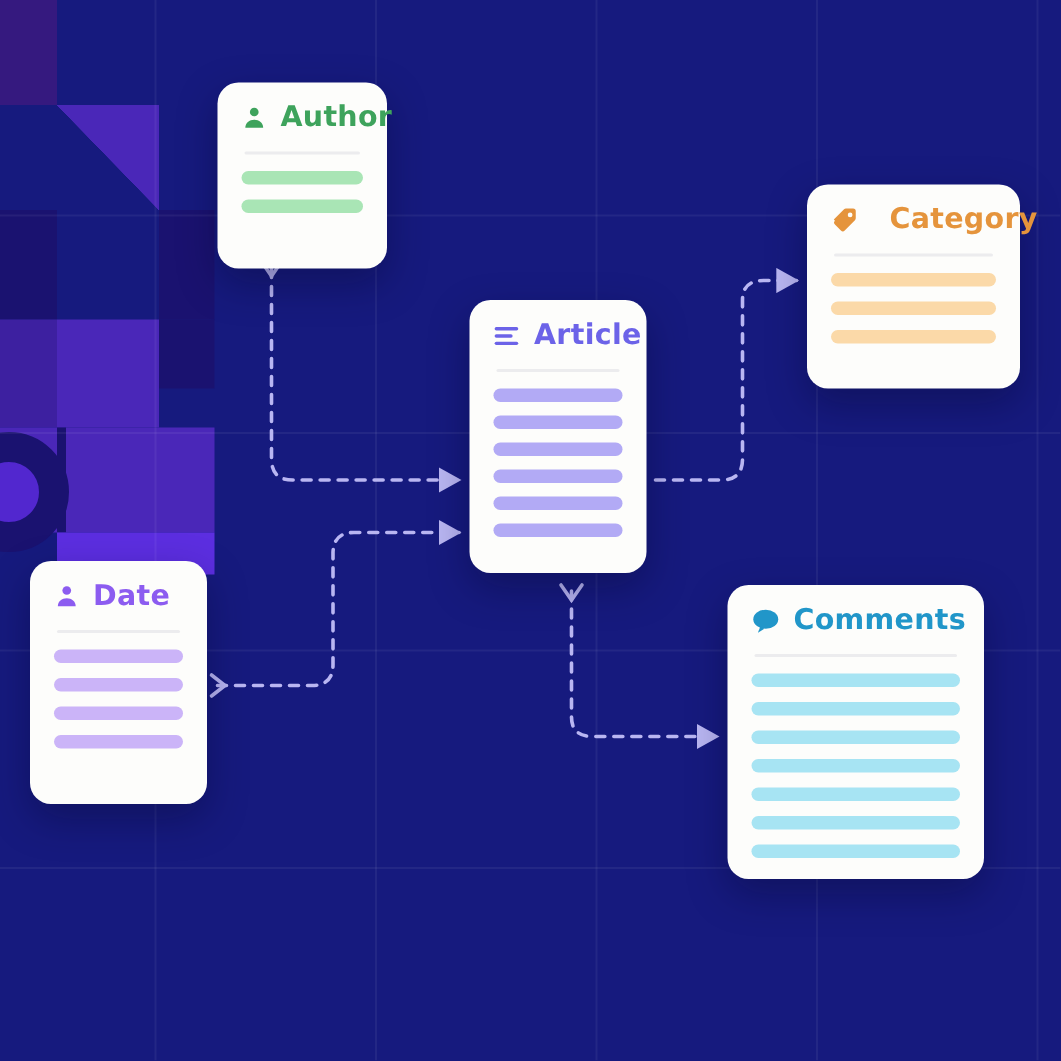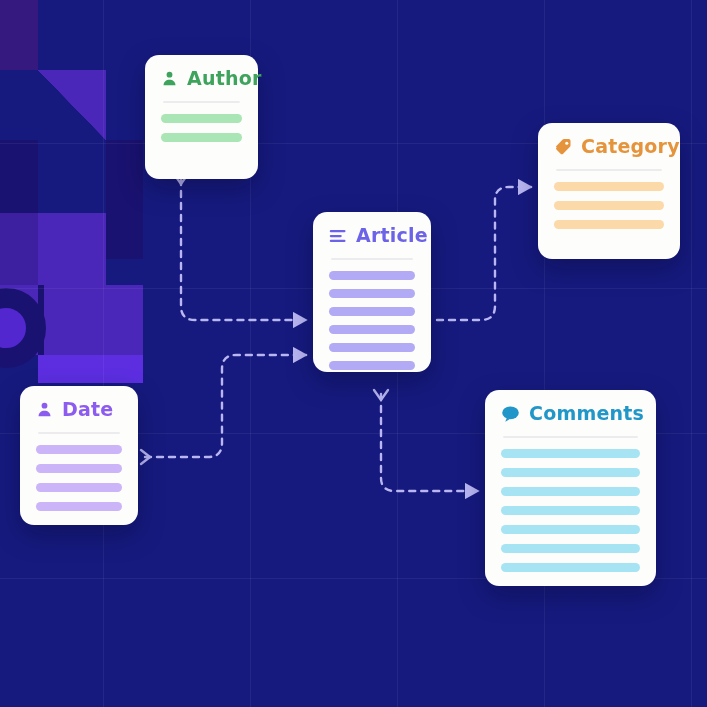"Category" #card-category .card-title { margin-left: none -> 12px }
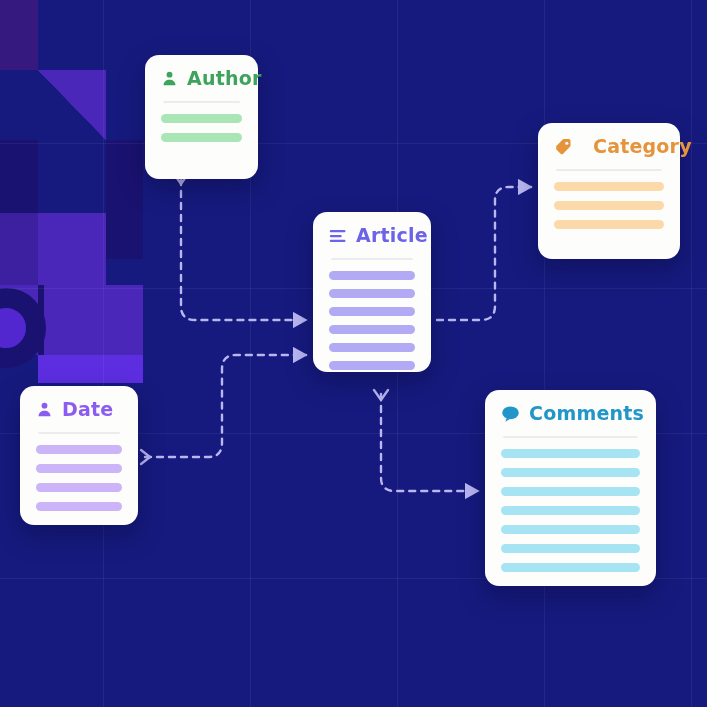"Article" #card-article { height: 160px -> 182px; top: 212px -> 200px }
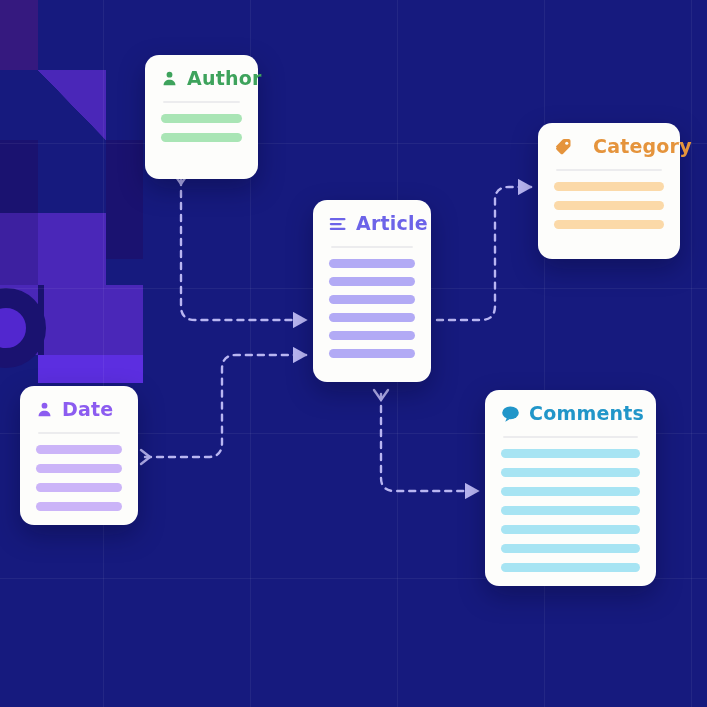"Date" #card-date { height: 139px -> 162px; margin-top: 12px -> none }
